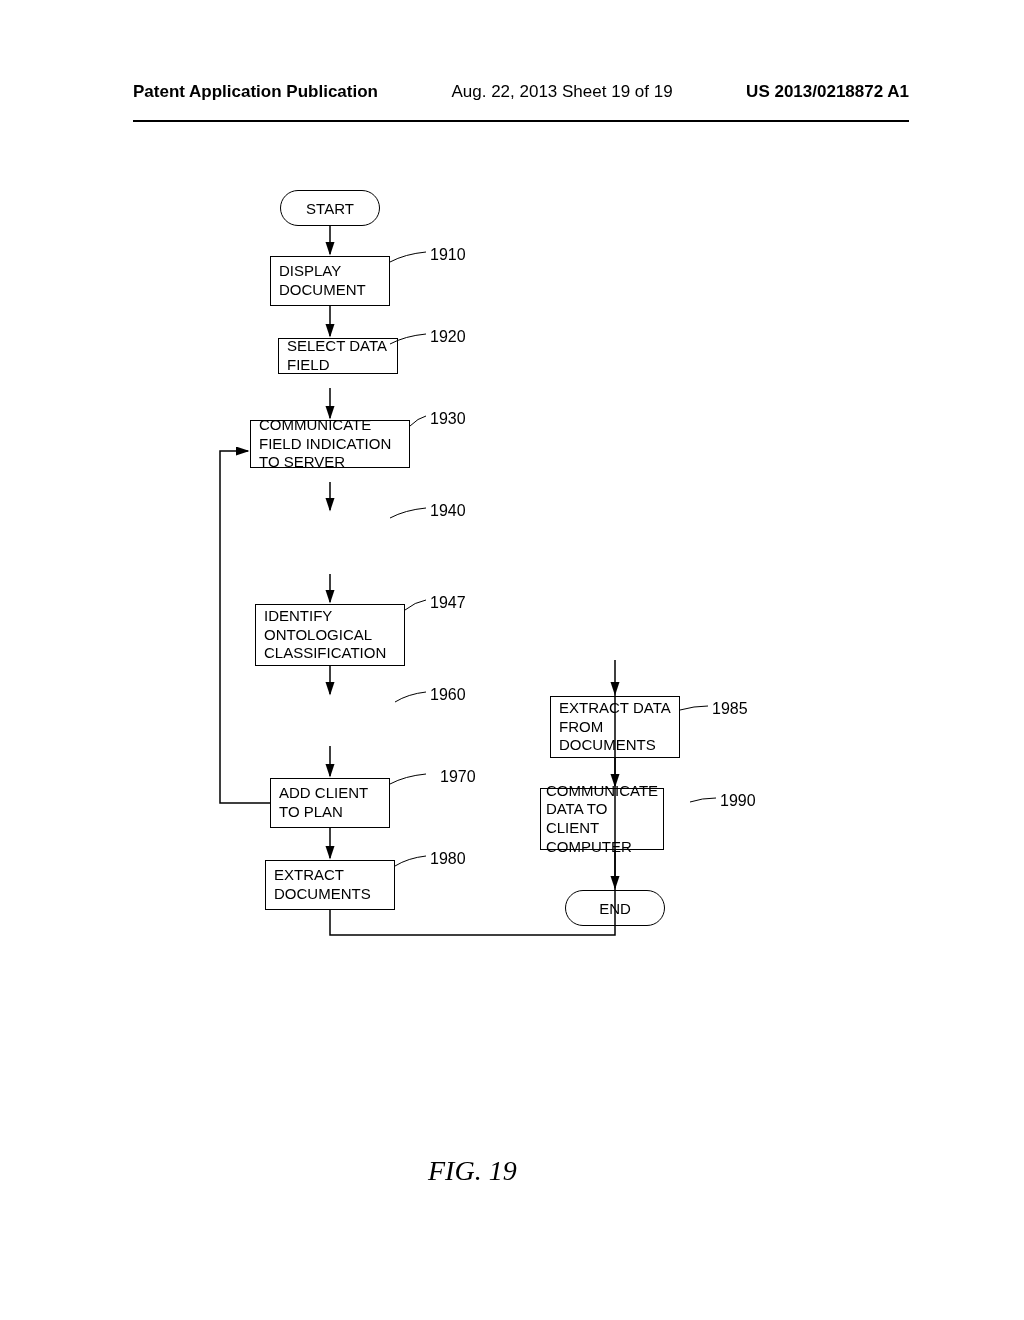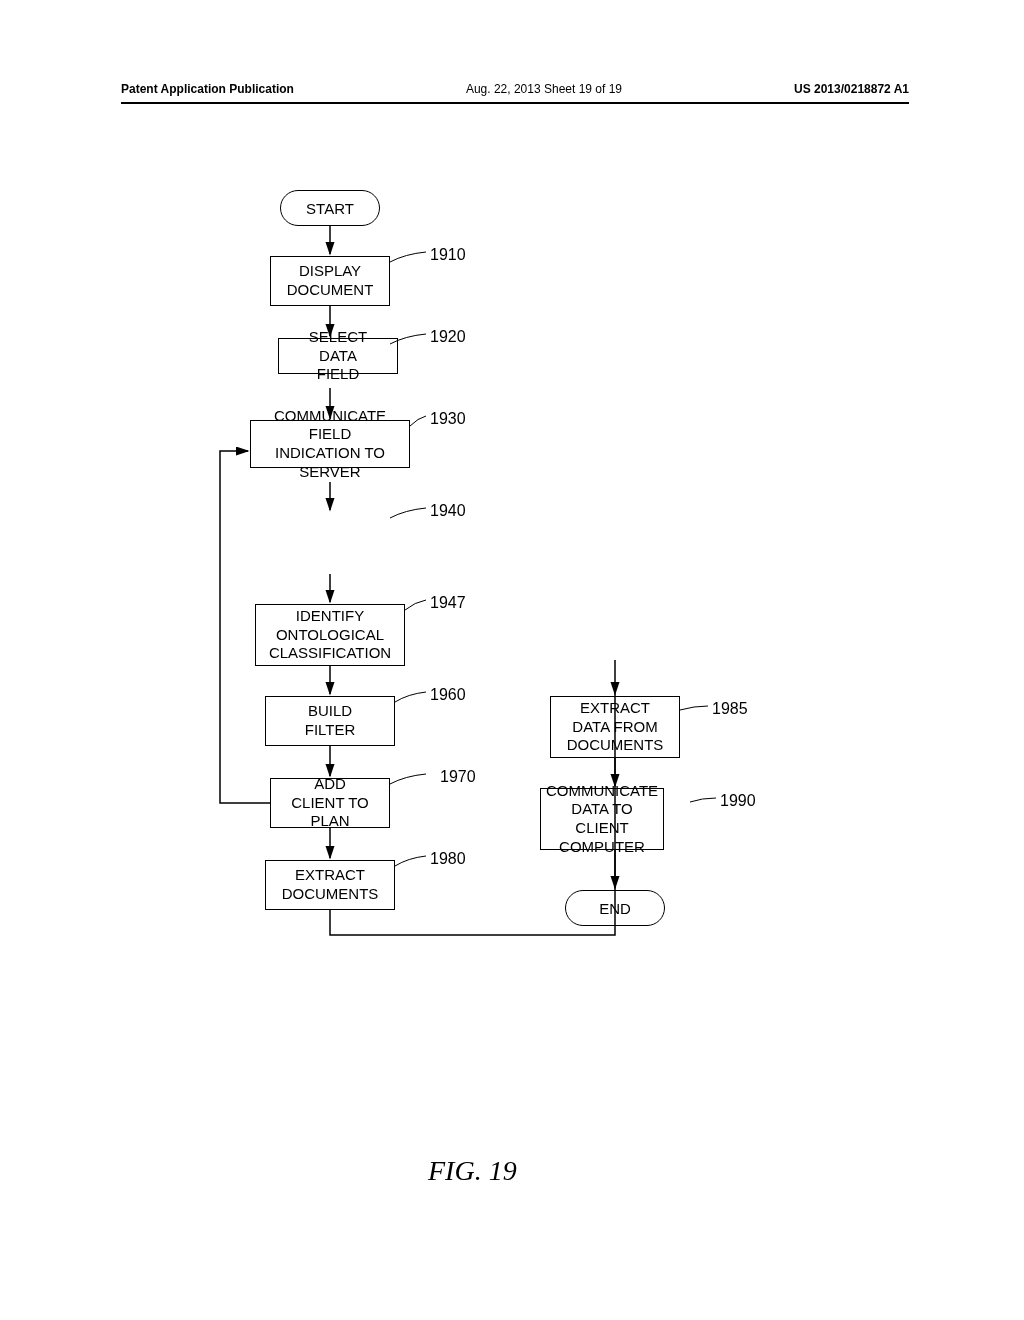"Patent Application Publication" .header { font-size: 12px -> 17px; left: 121px -> 133px; padding-bottom: 6px -> 18px }
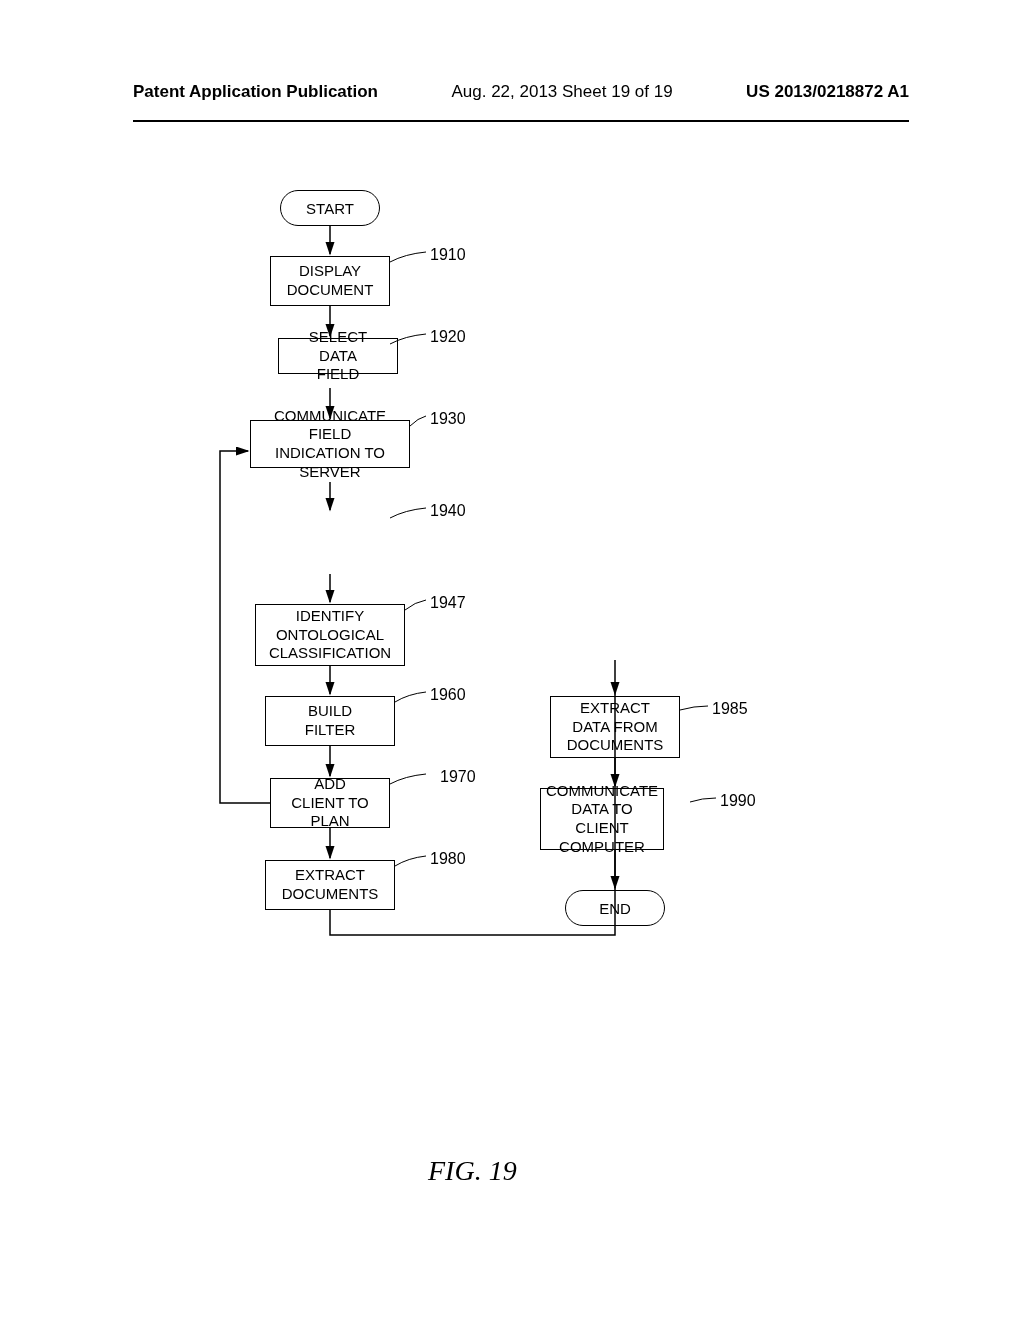"DISPLAY DOCUMENT" .box { padding: 4px 18px -> 4px 8px; text-align: center -> none }
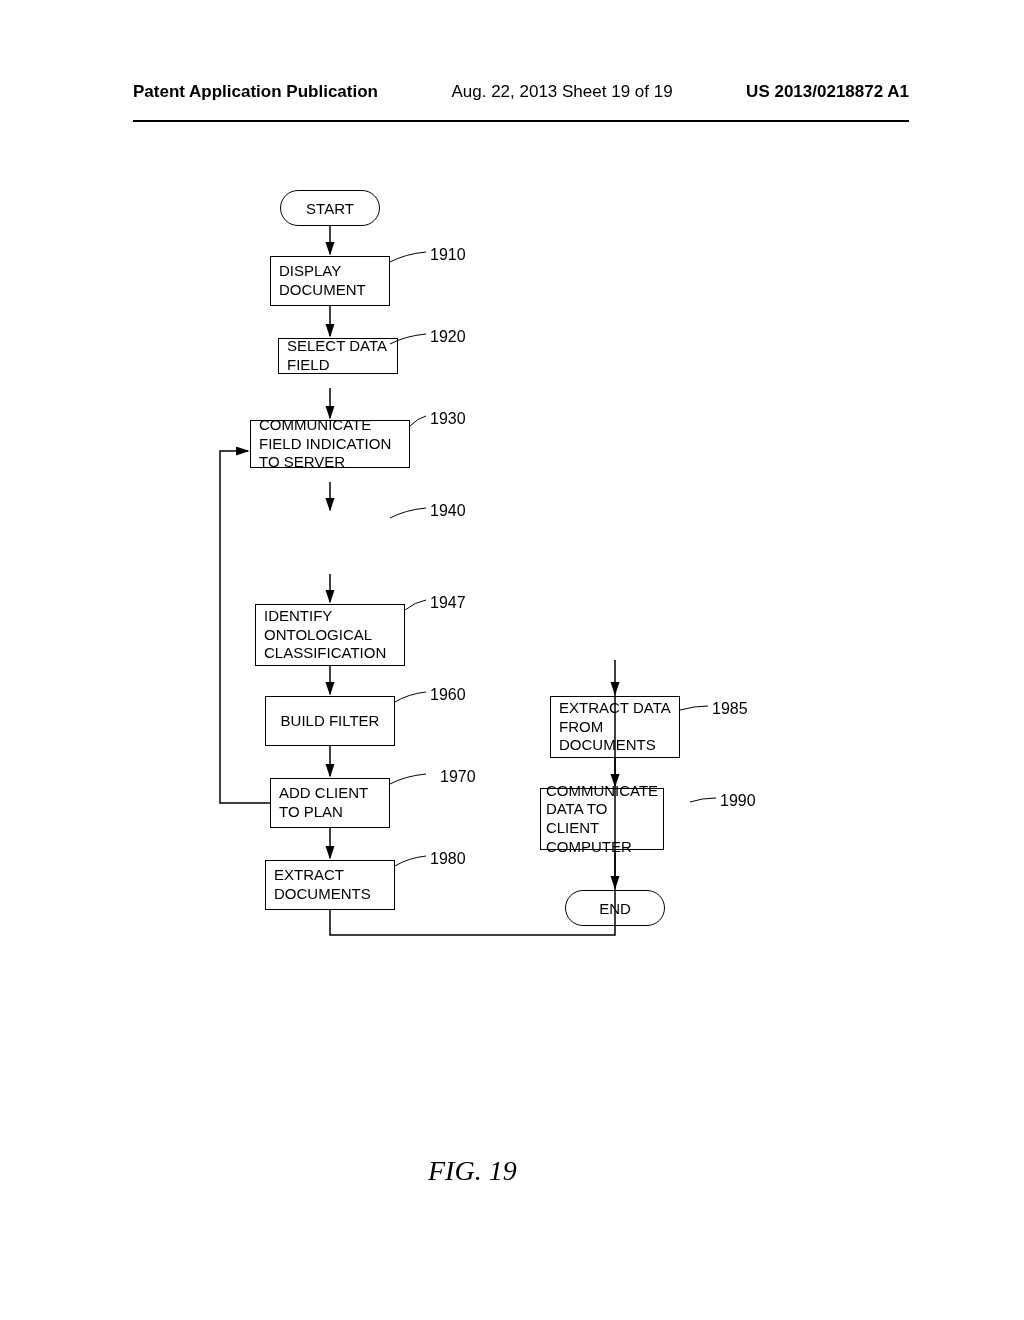"BUILD FILTER" div.box { html: <div>BUILD FILTER</div> -> none }
